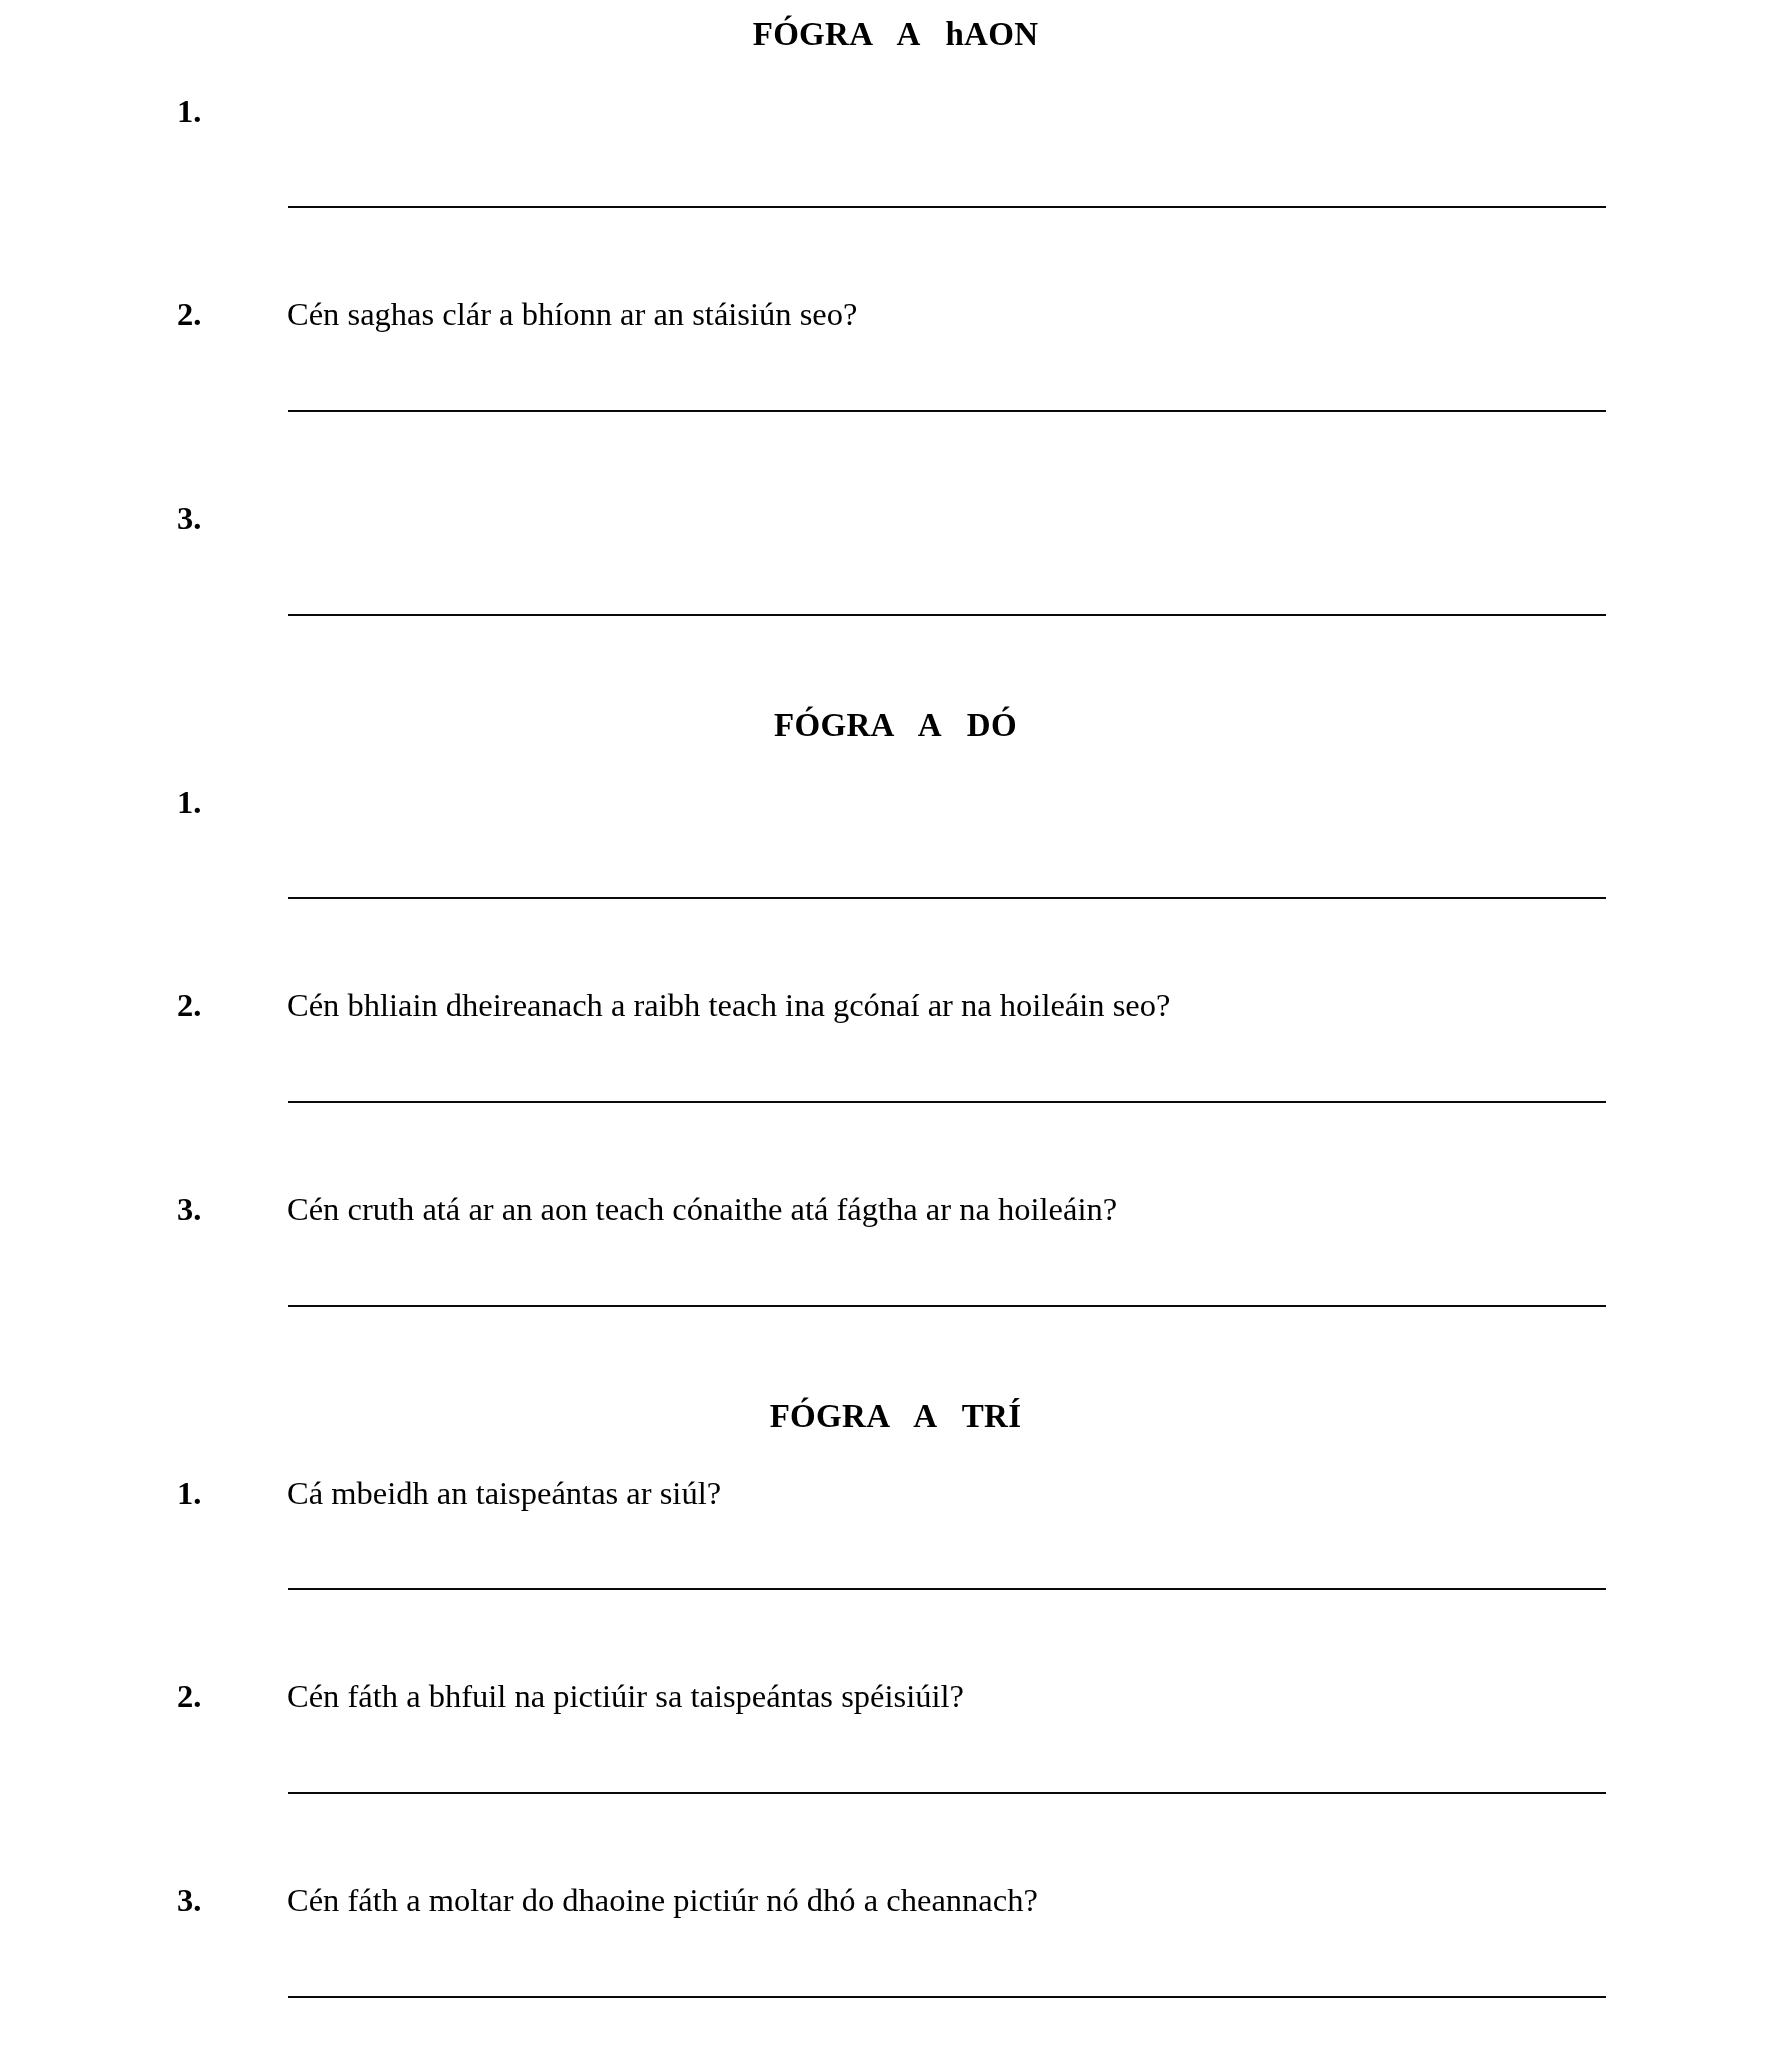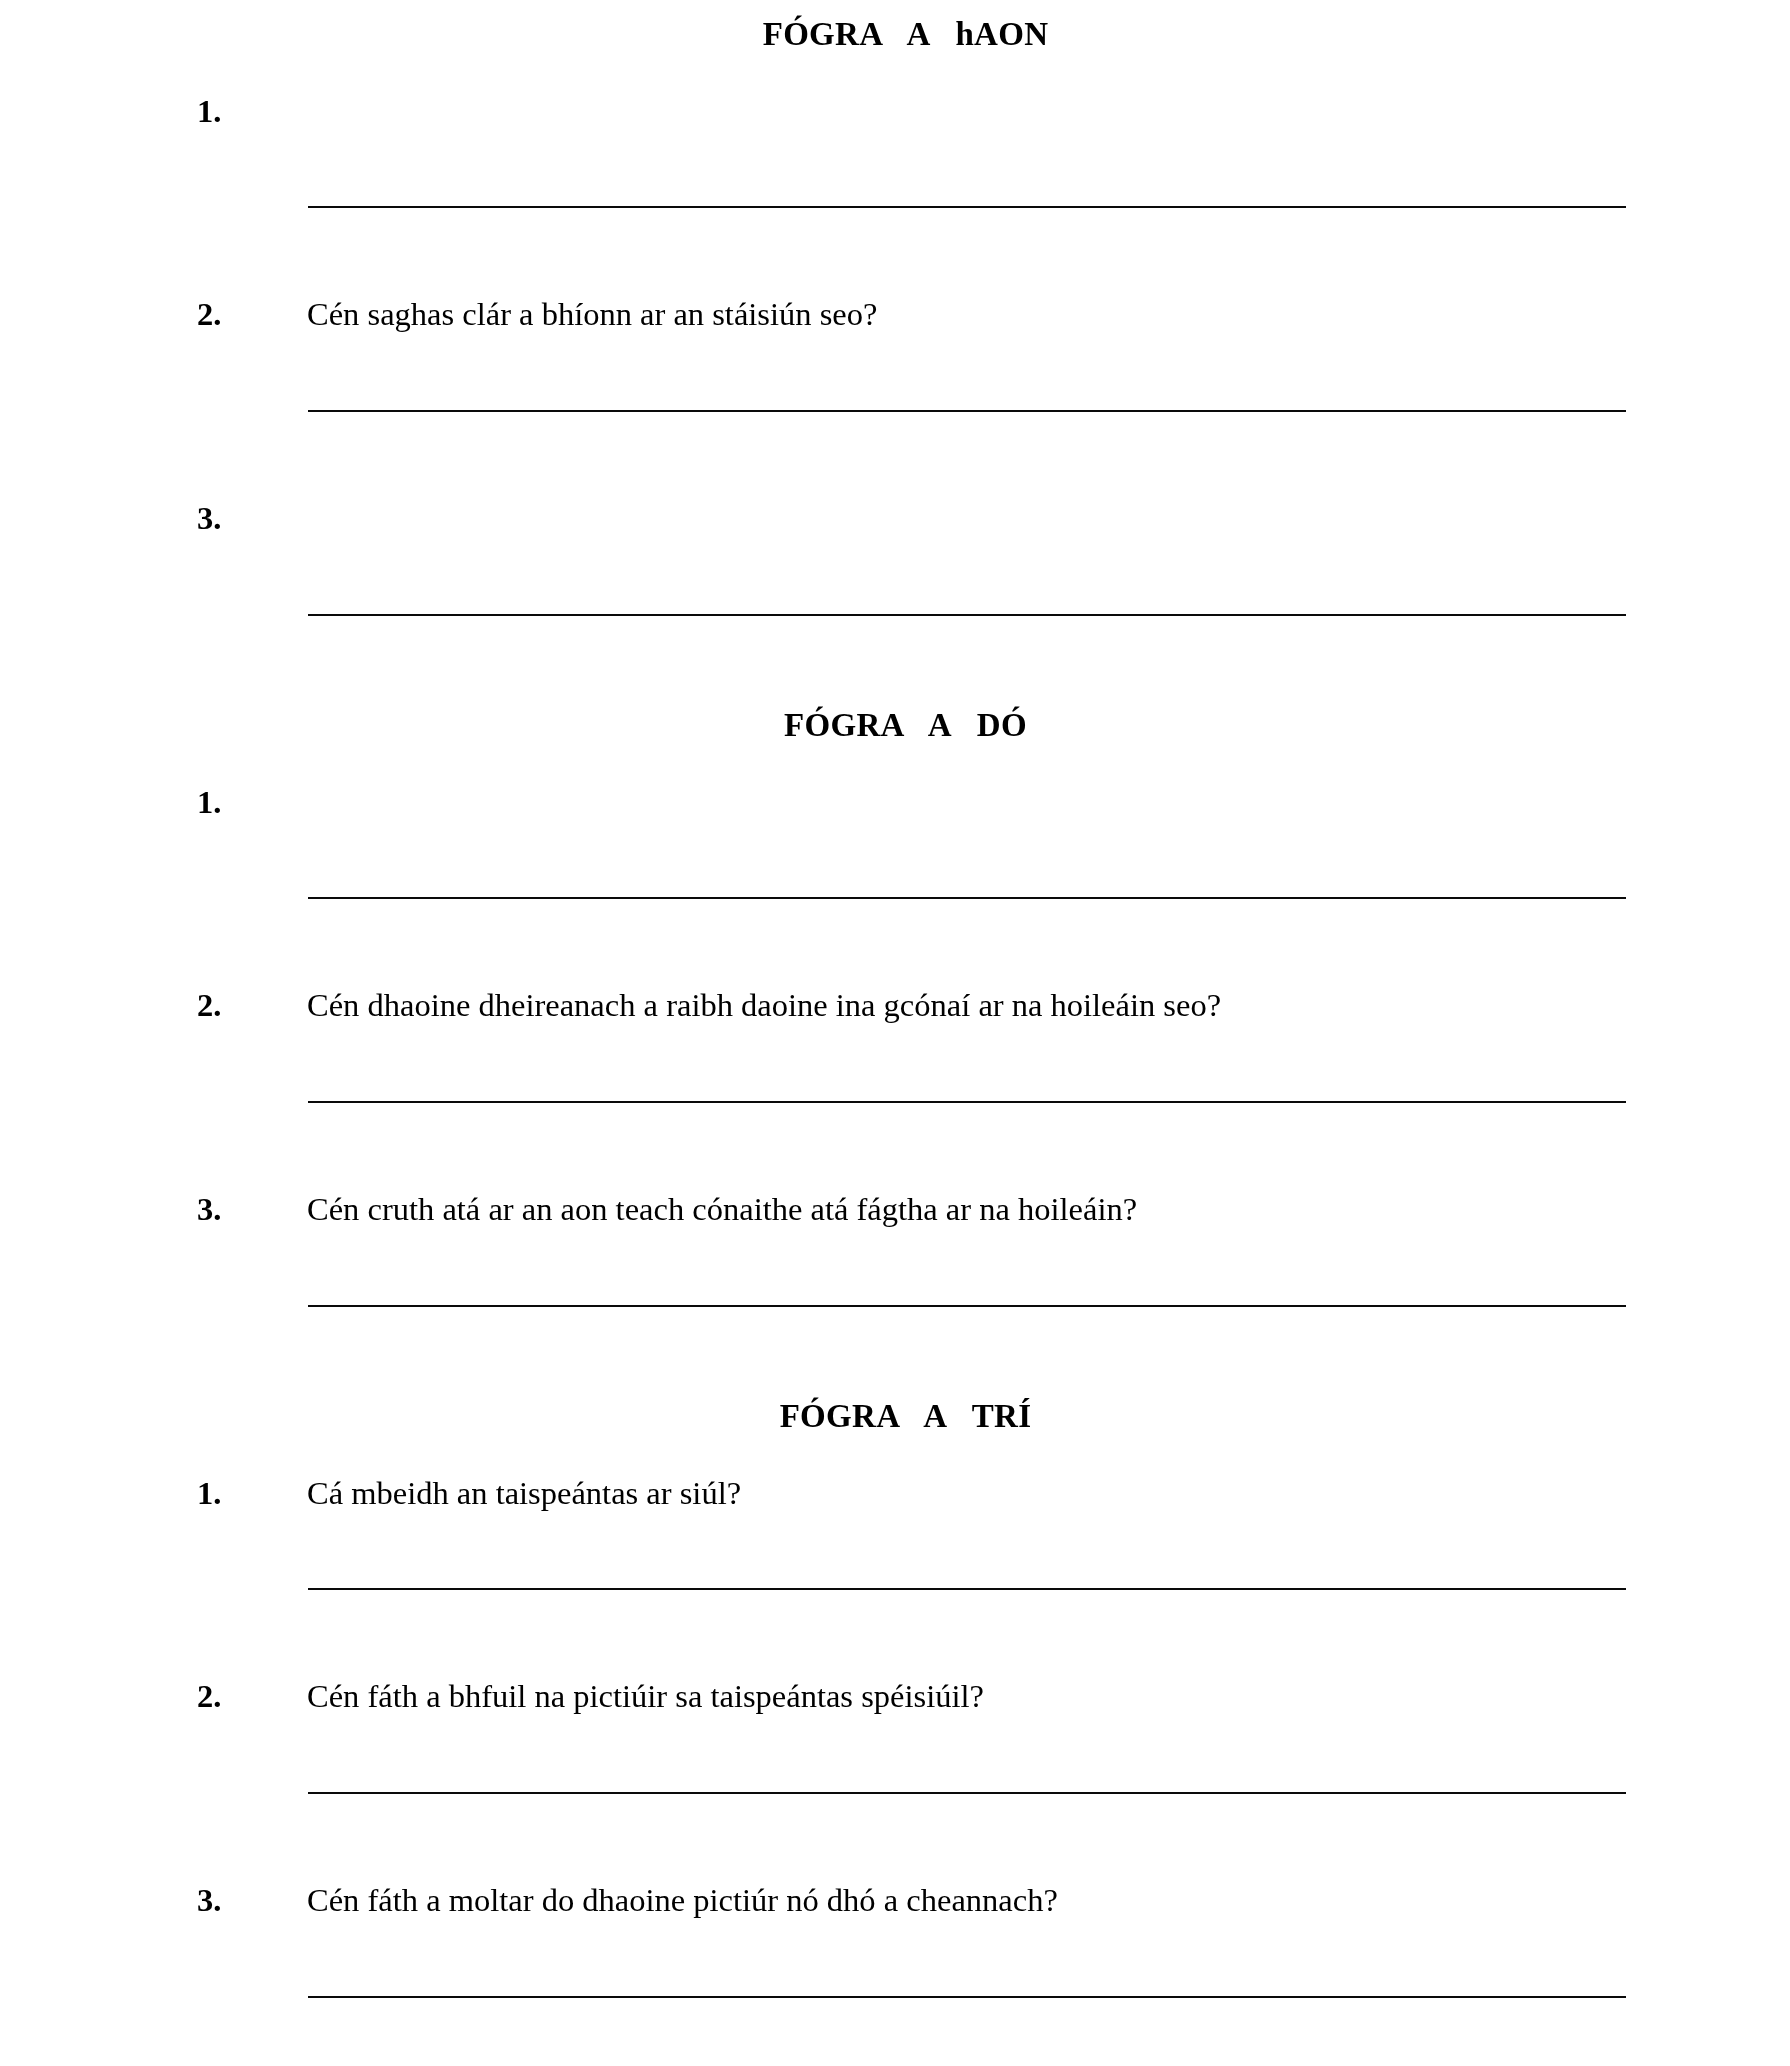"FÓGRA A hAON" .page { padding-left: 20px -> none }
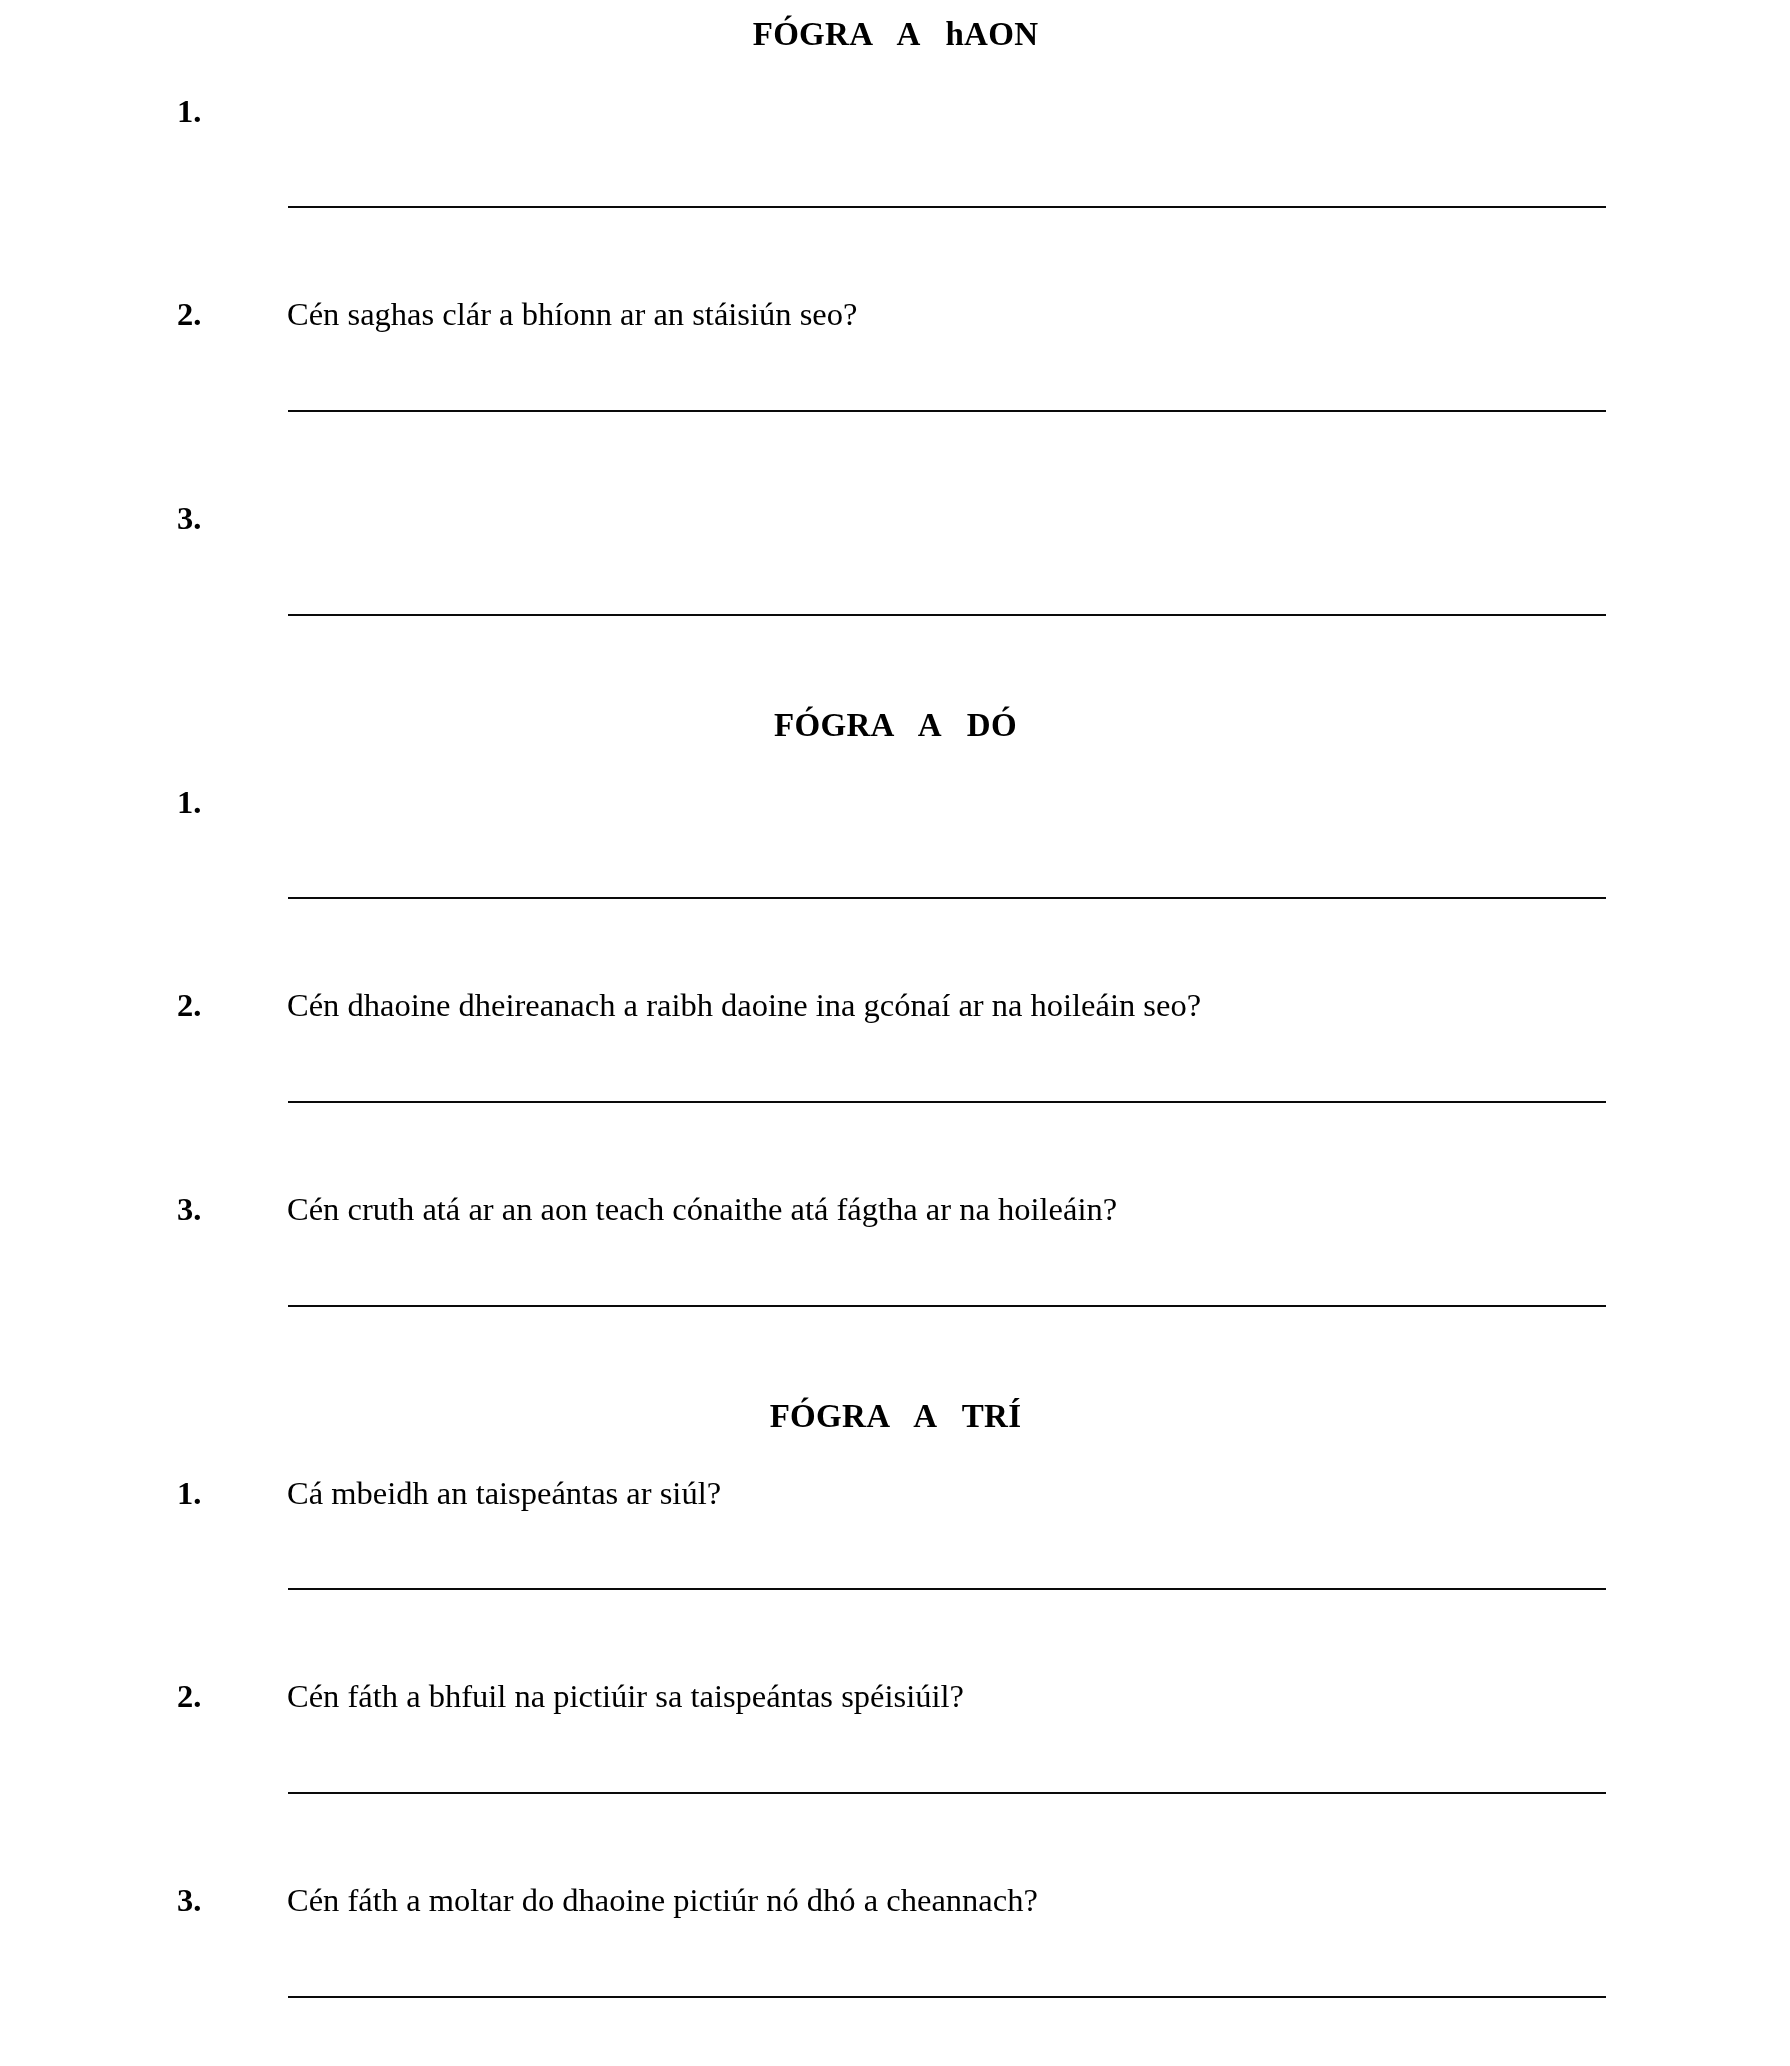"Cén dhaoine dheireanach a raibh" span.qtext { text: dhaoine dheireanach a raibh daoine -> bhliain dheireanach a raibh teach }
